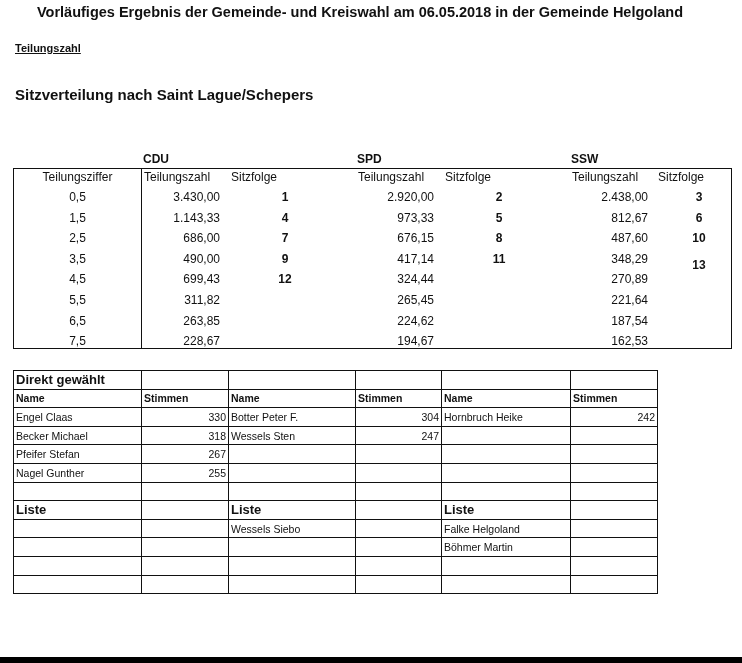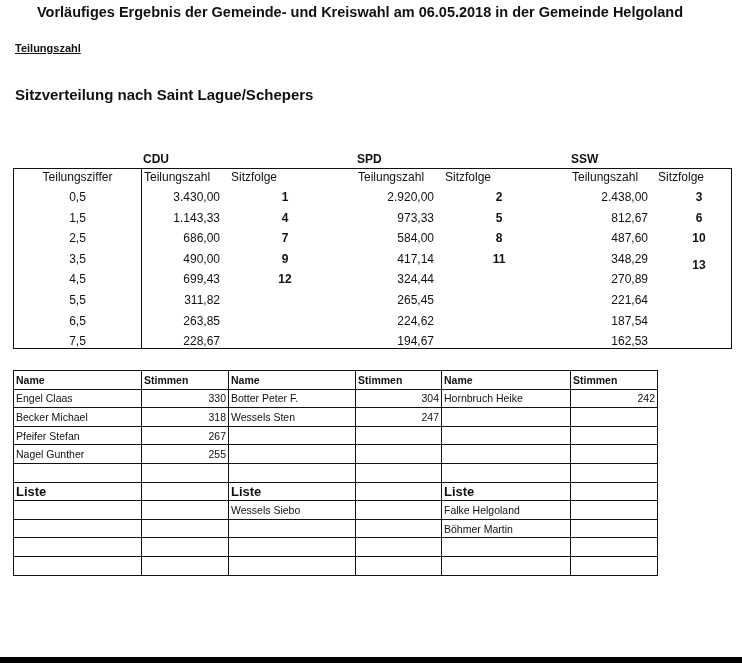"584,00" div.cell { text: 584,00 -> 676,15 }
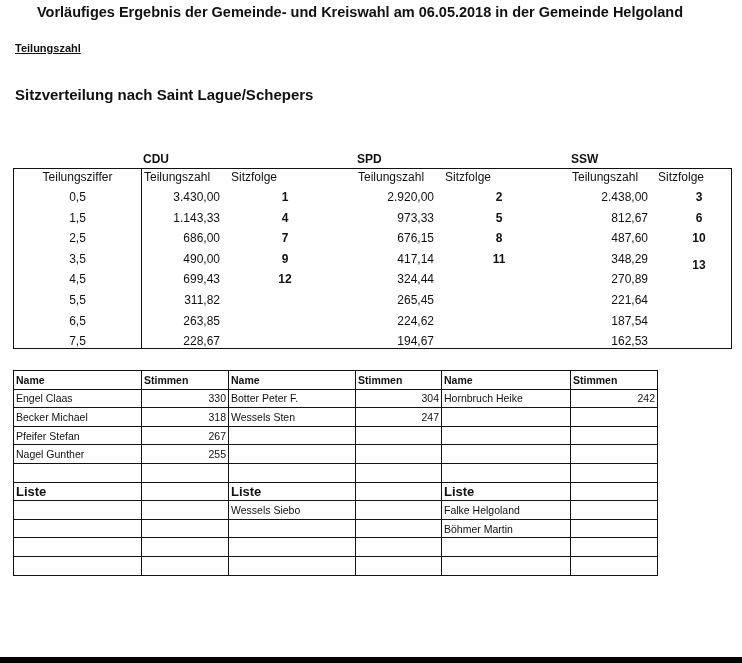"Direkt gewählt" tr { html: none -> <tr> <td>Direkt gewählt</td> <td></td> <td></td> <td></td> <td></td> <td></td> </tr> }
